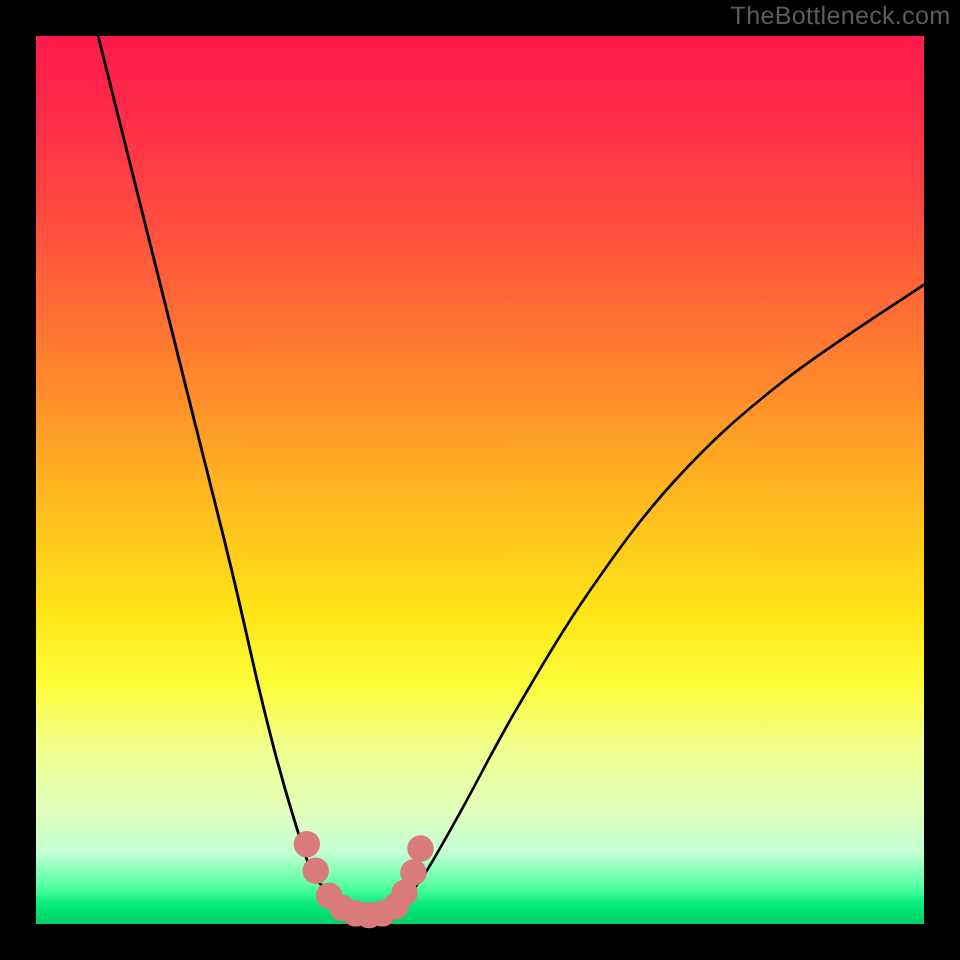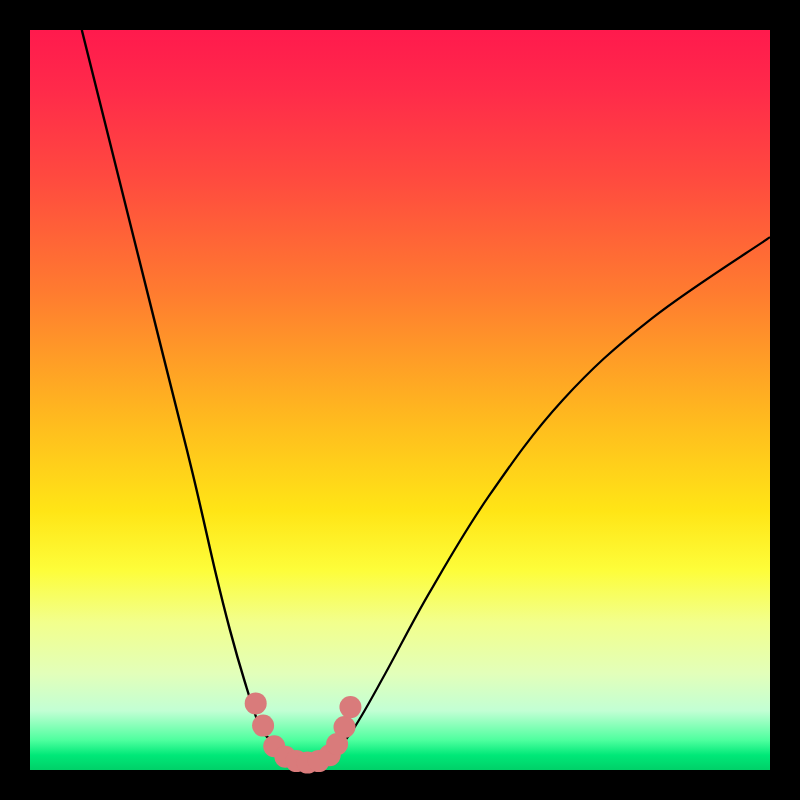"TheBottleneck.com" div.watermark { html: none -> <div>TheBottleneck.com</div> }
